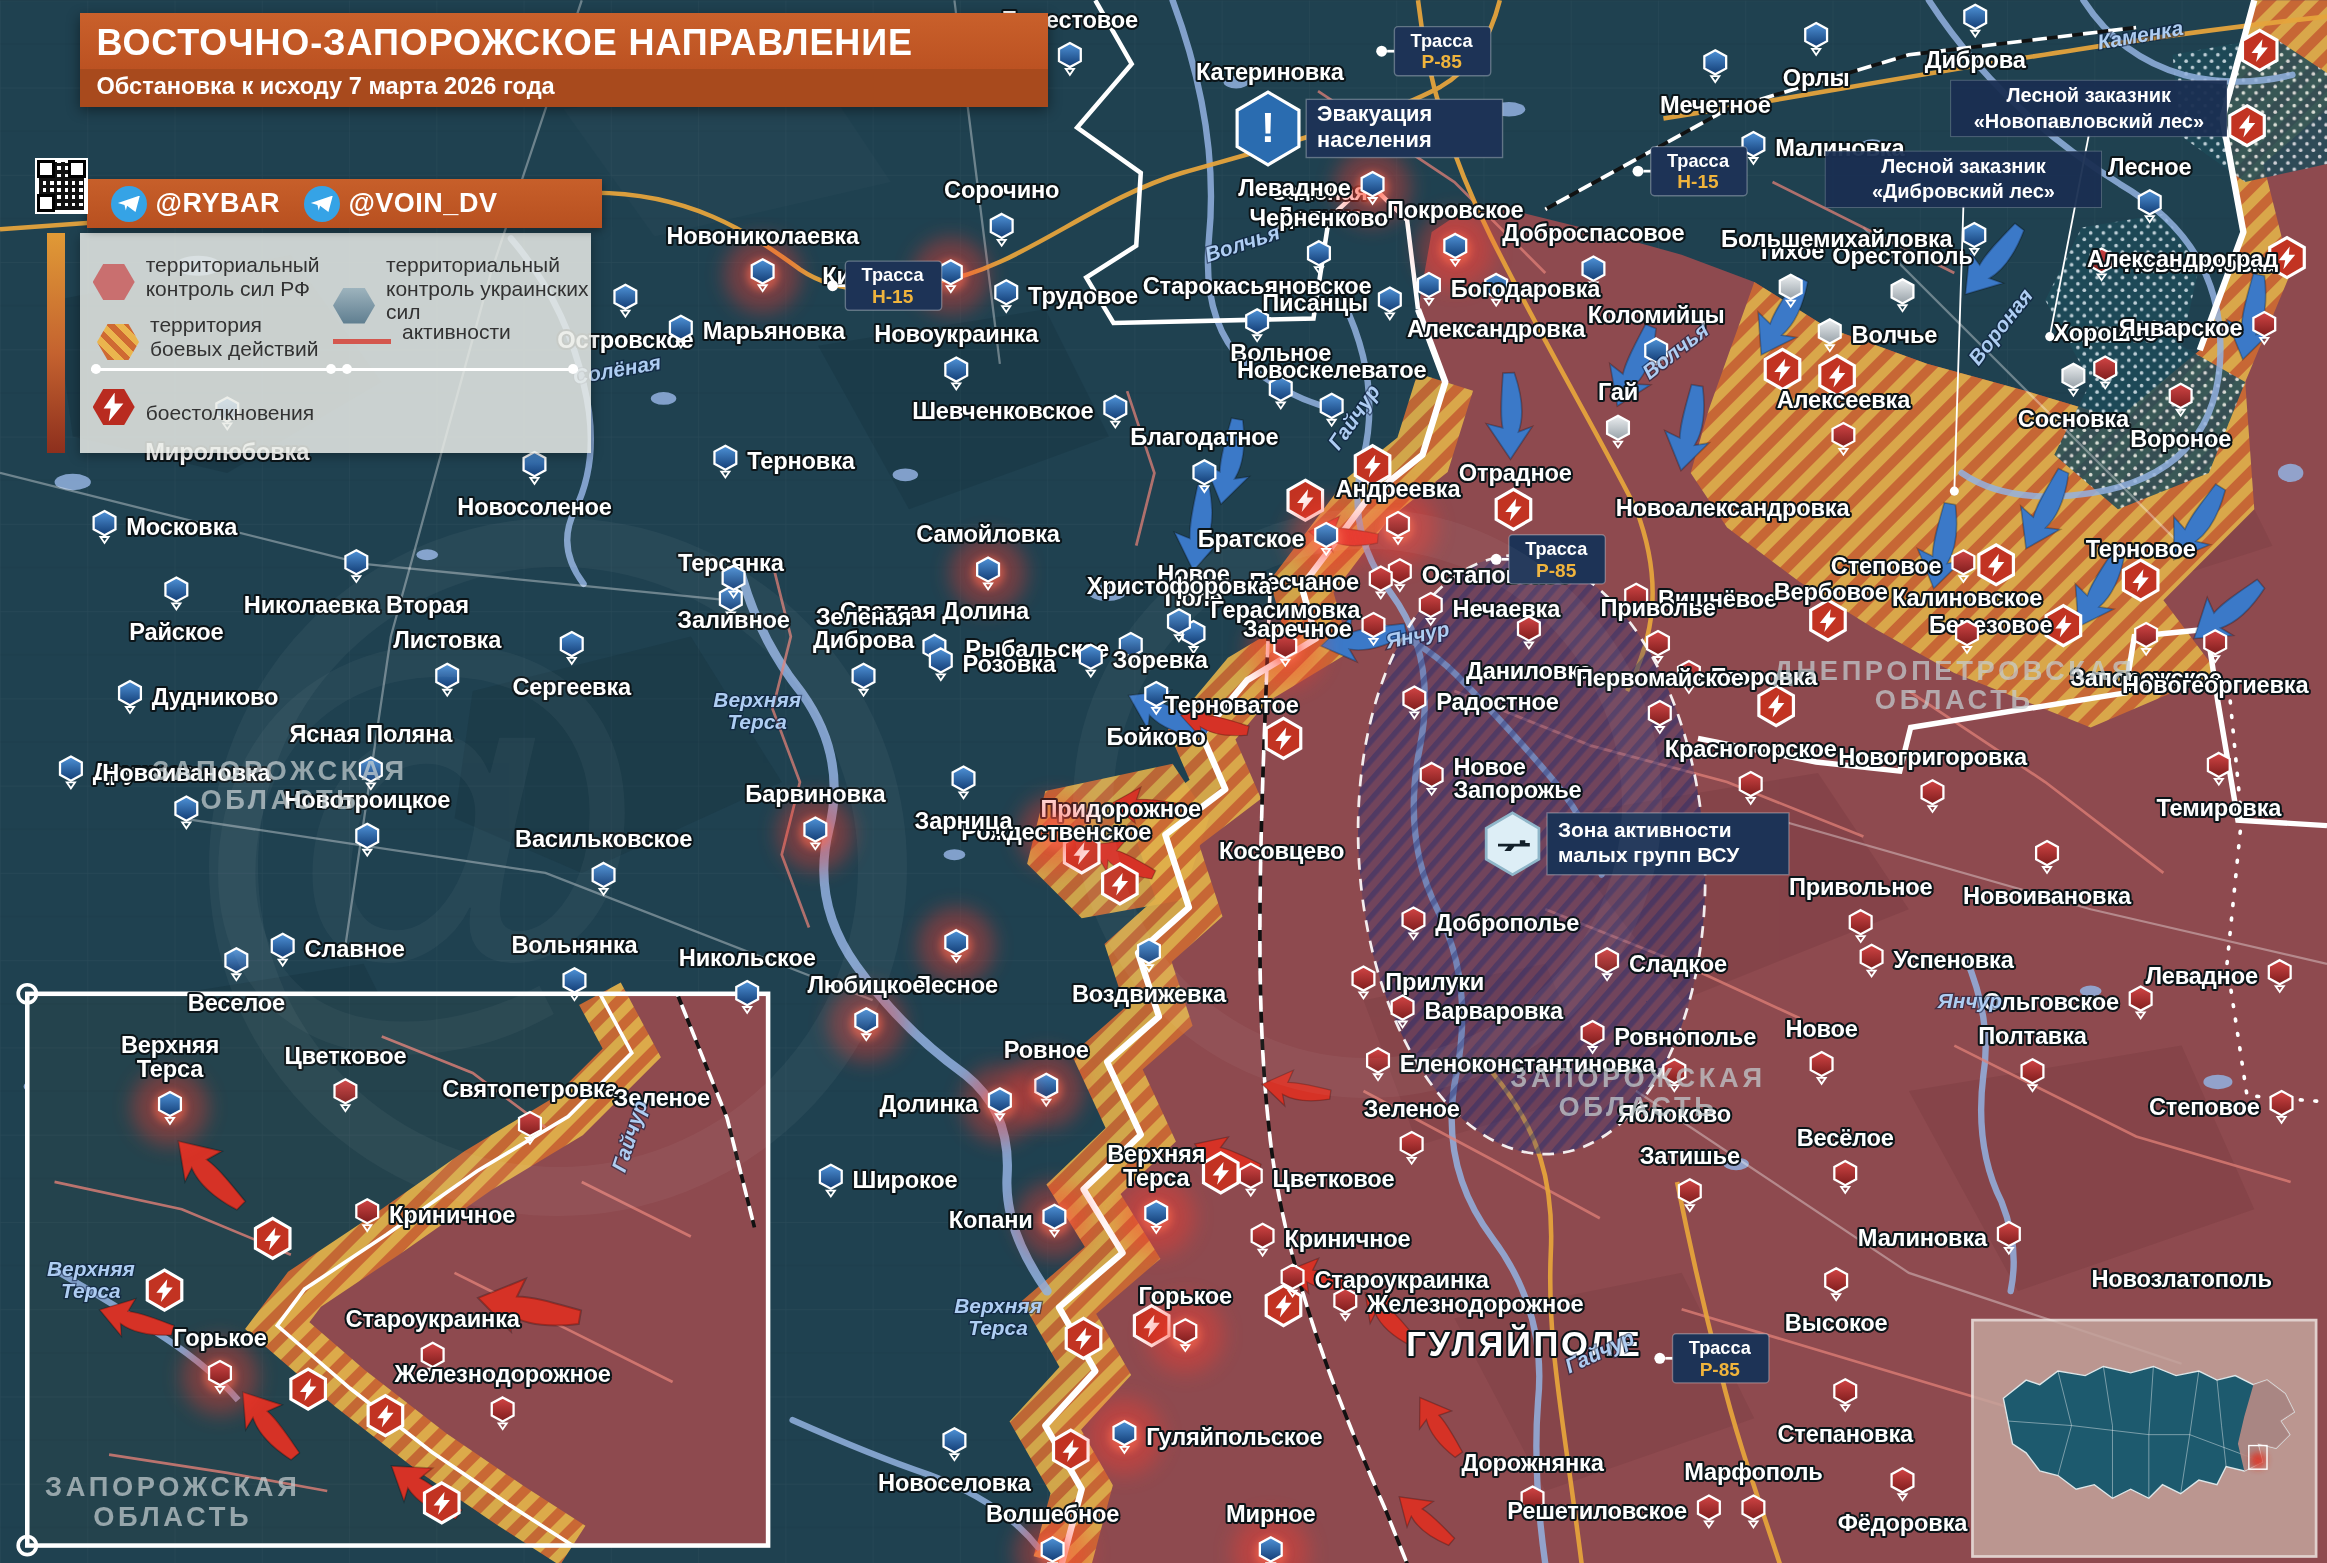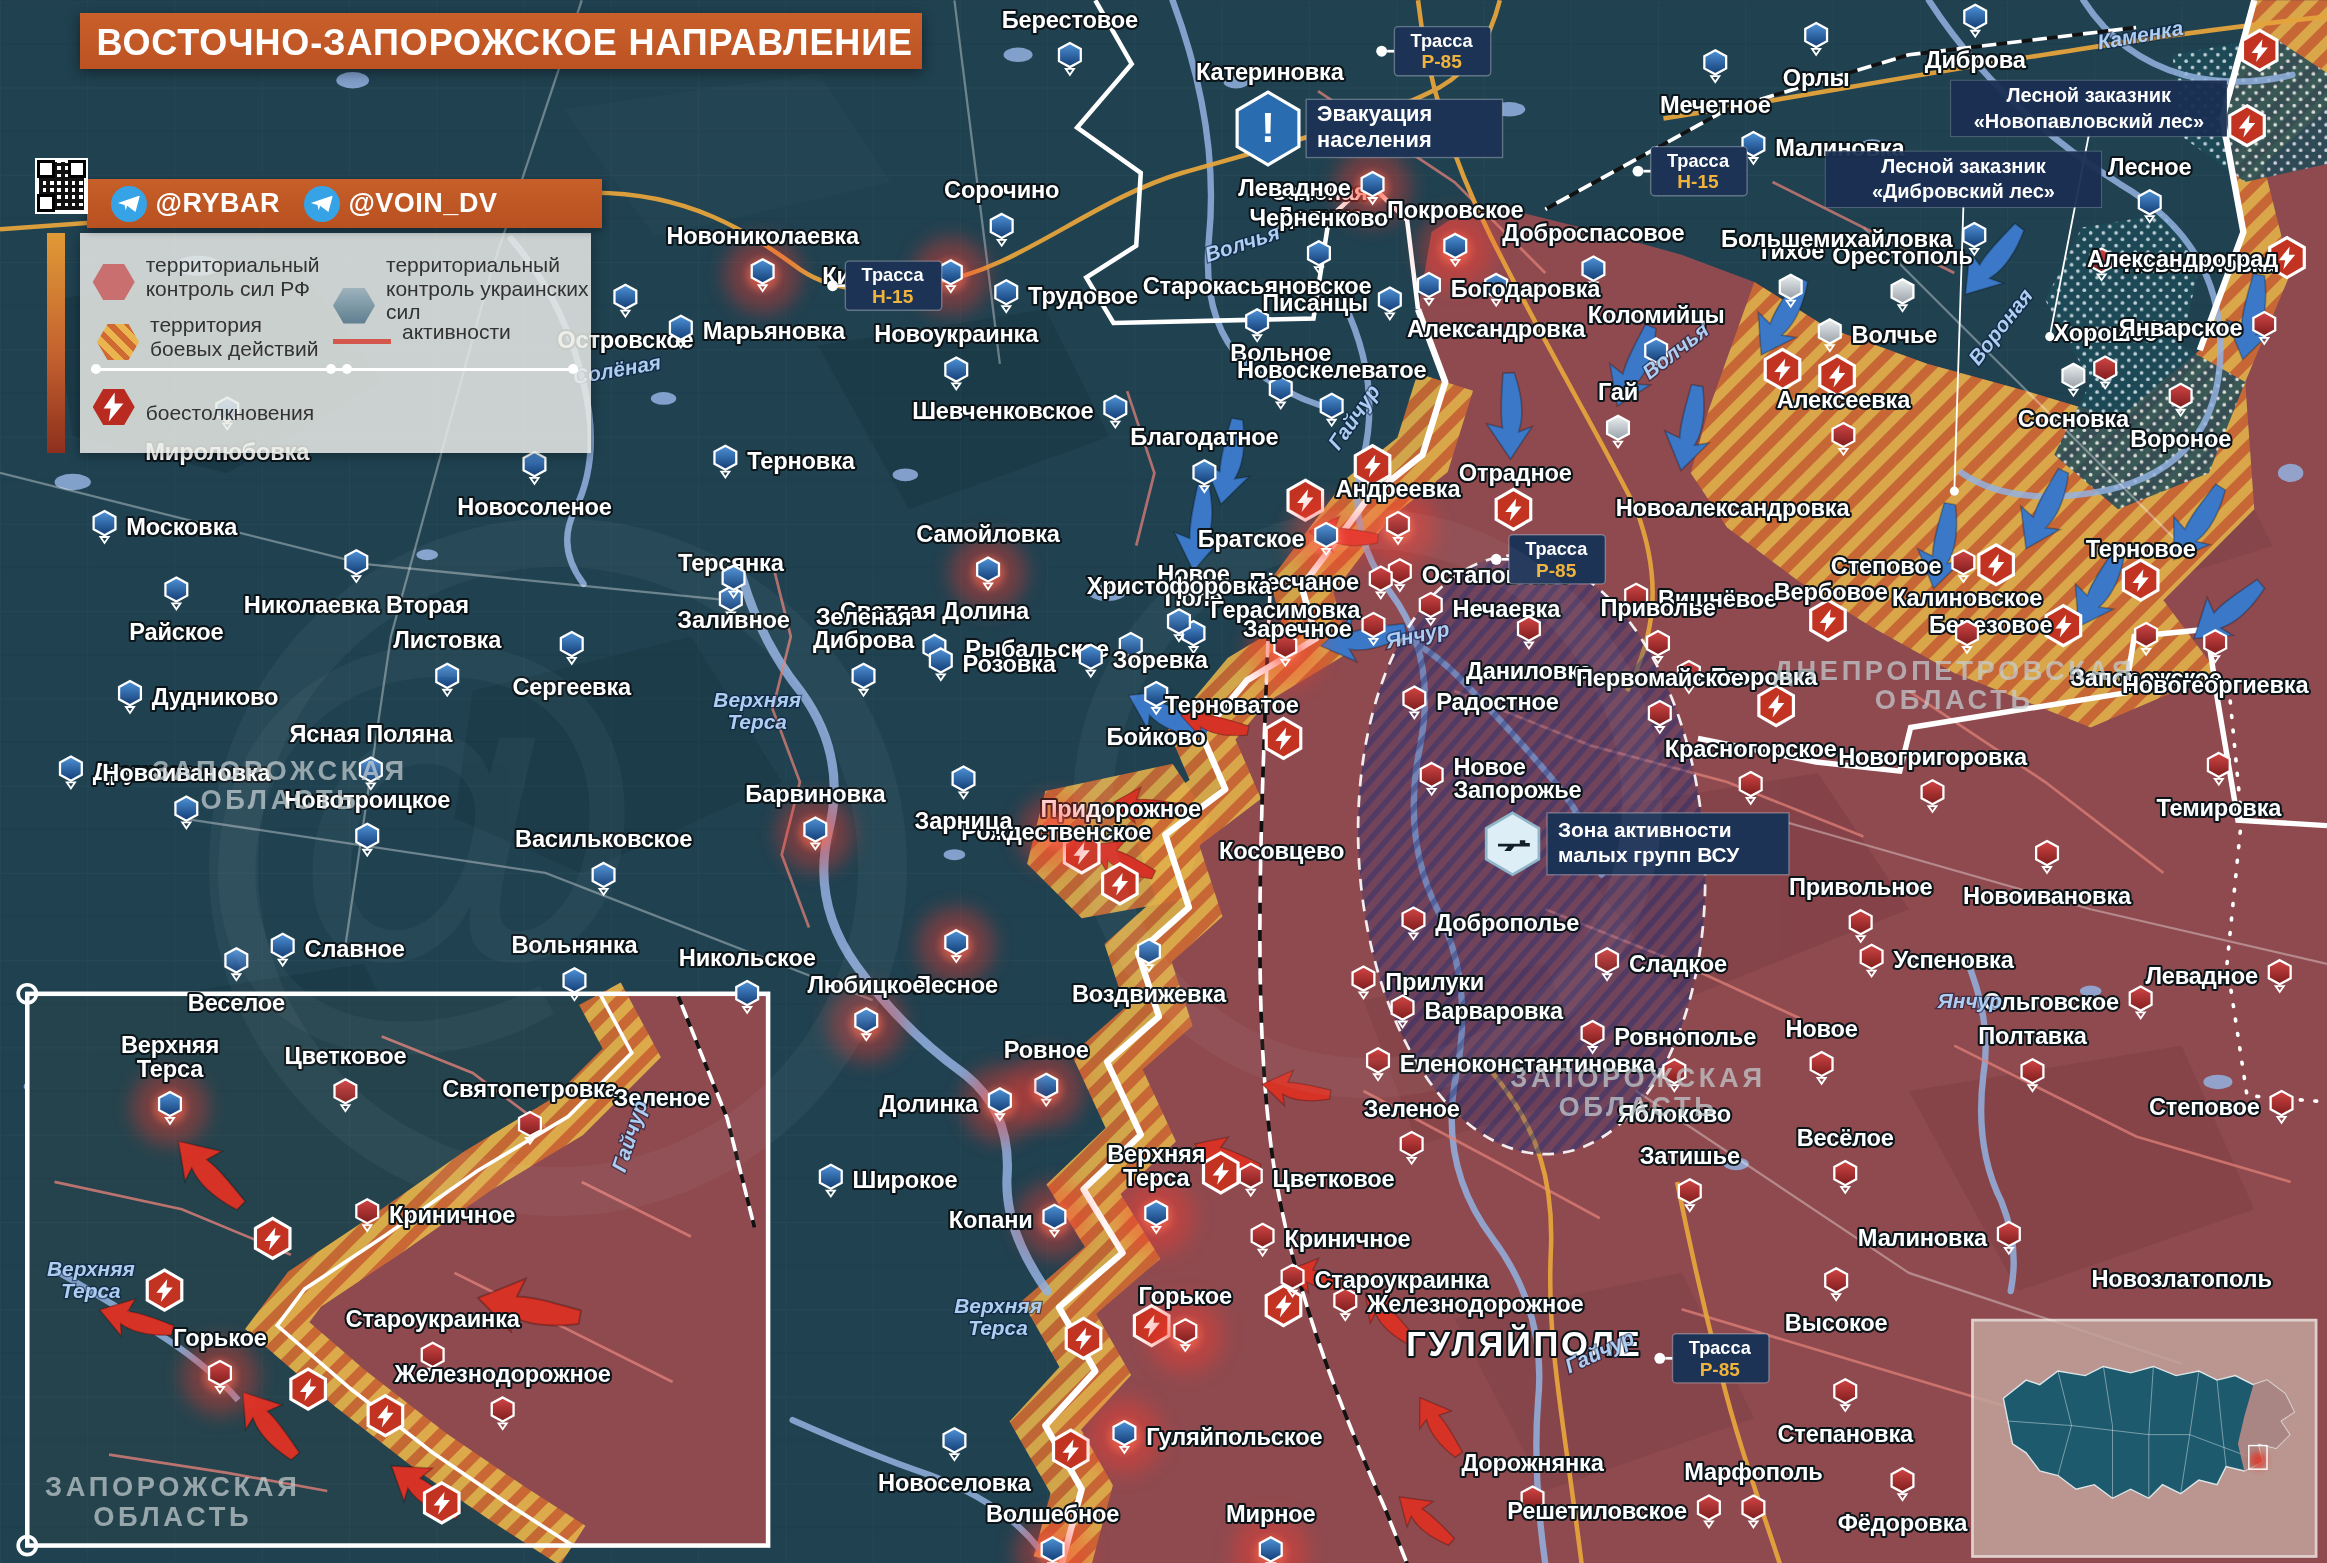"ВОСТОЧНО-ЗАПОРОЖСКОЕ НАПРАВЛЕНИЕ" #title-block { width: 842px -> 968px }
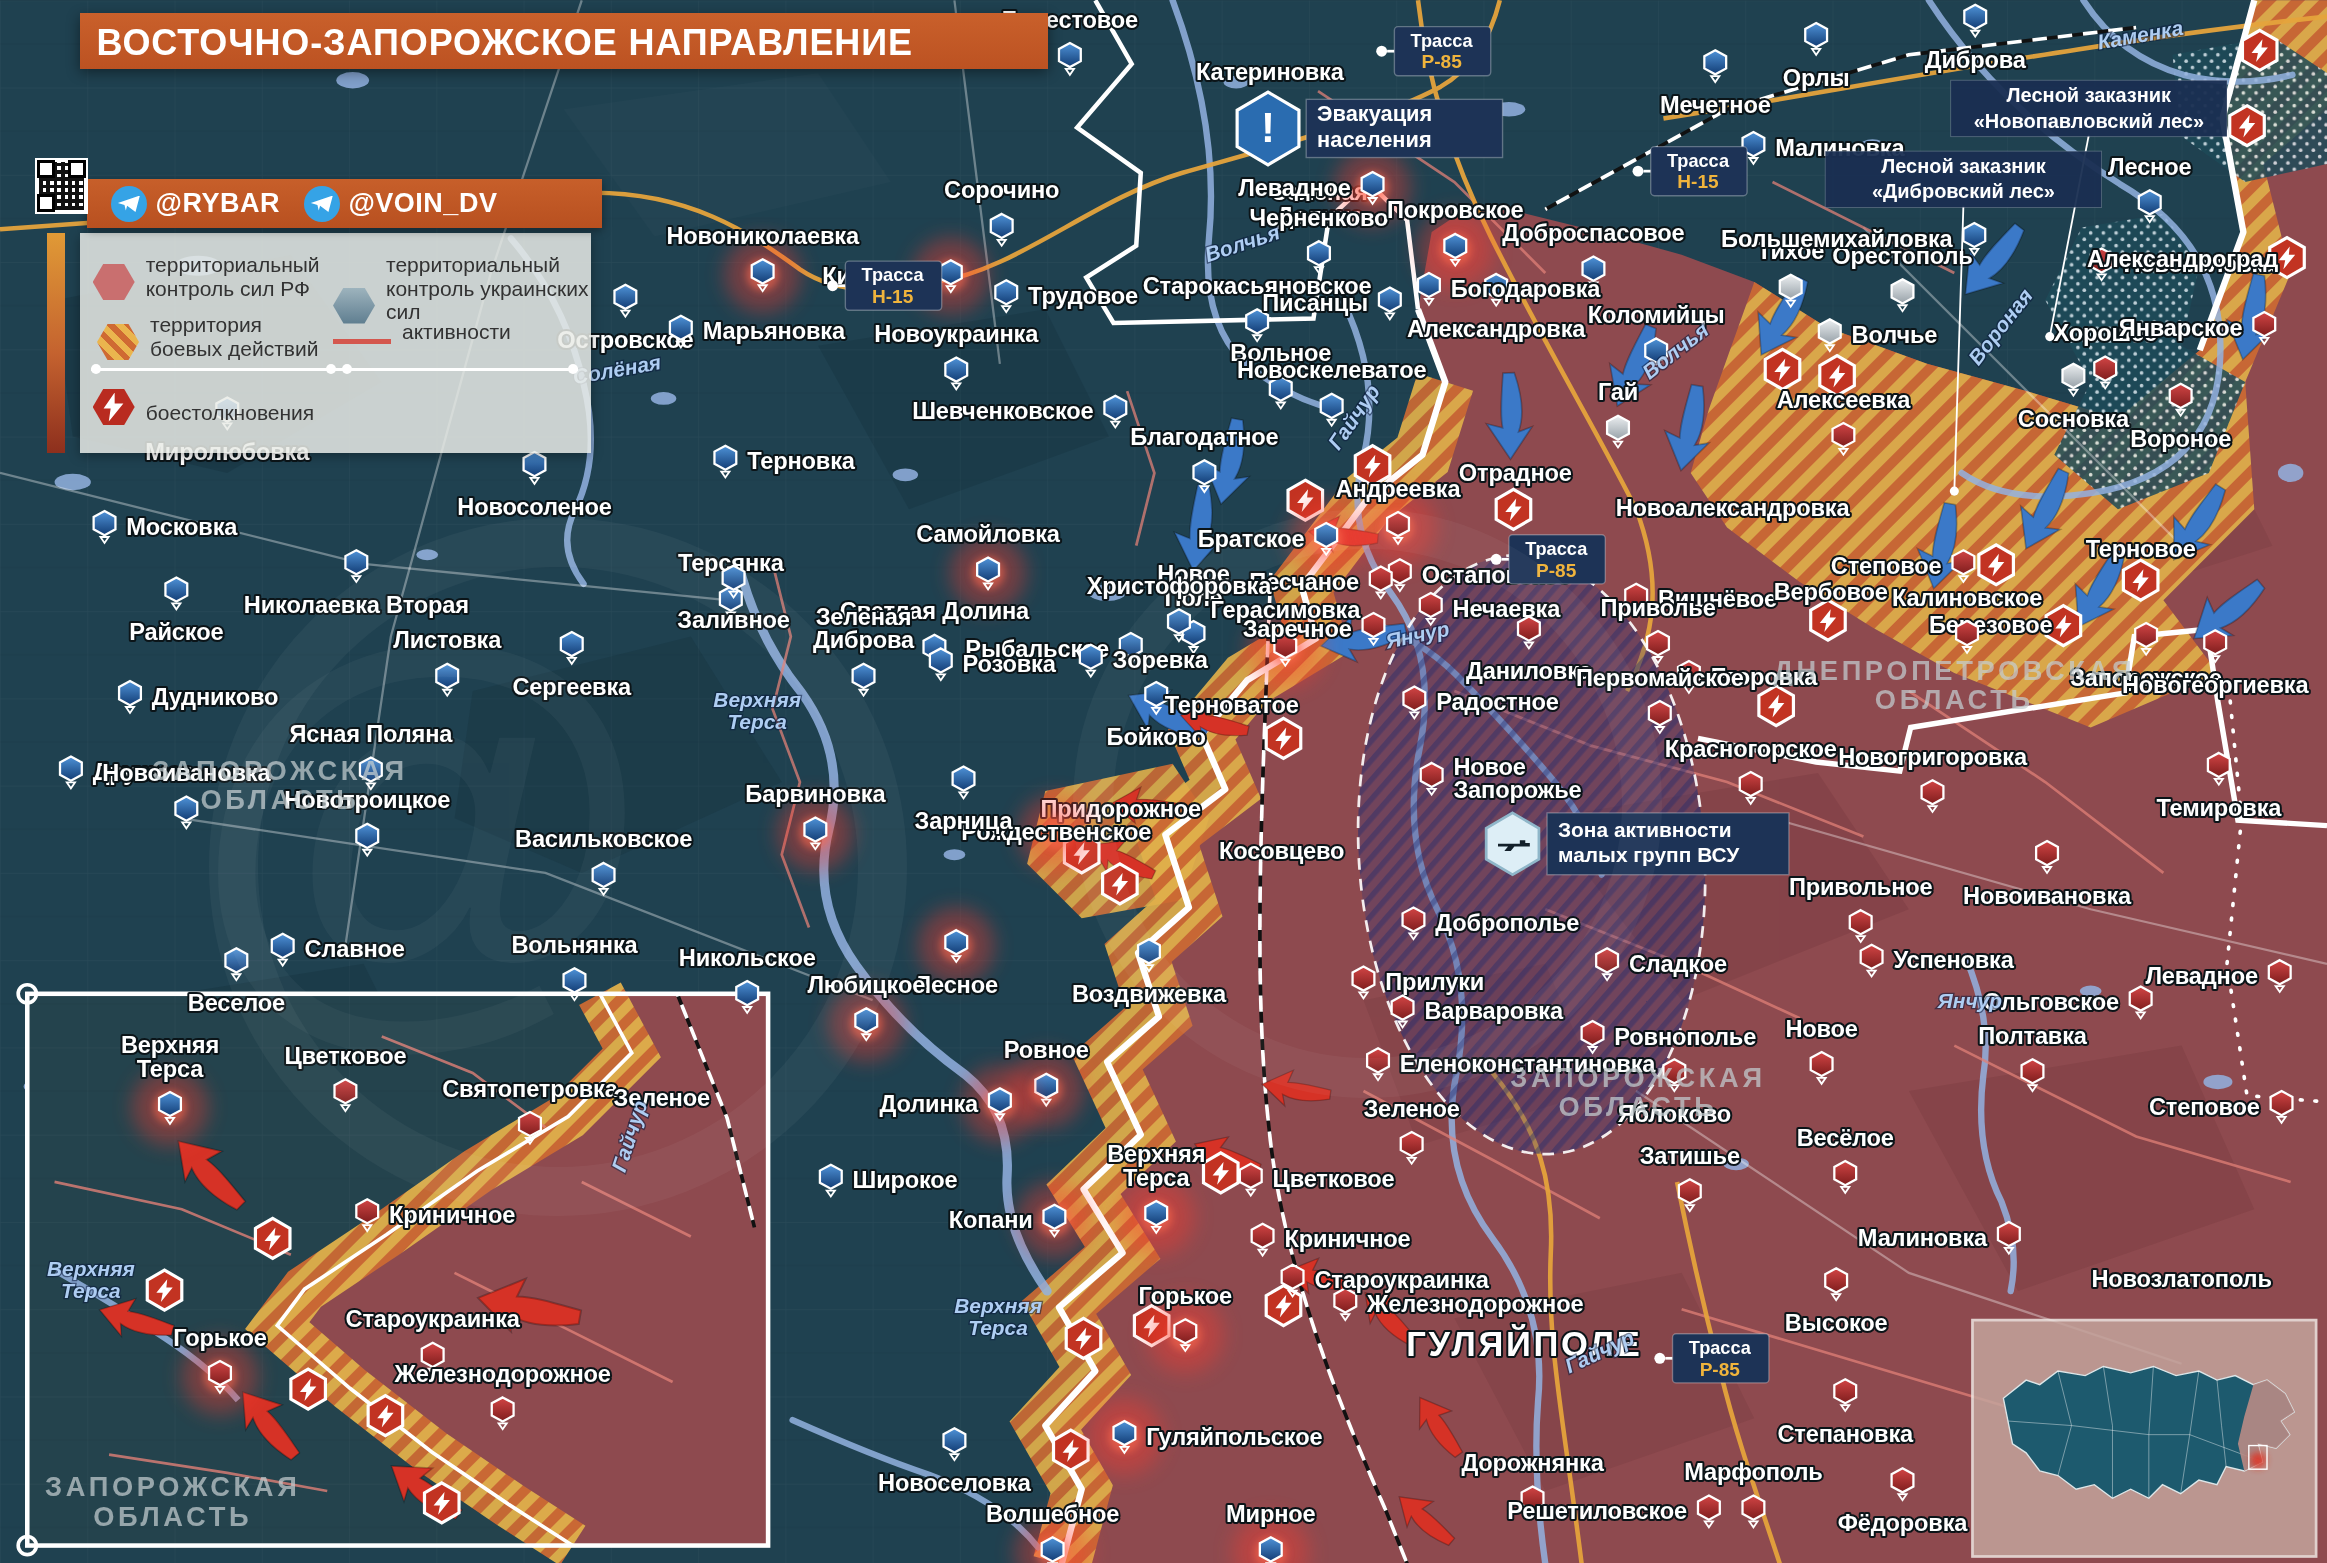"Обстановка к исходу 7 марта" div { html: none -> <div>Обстановка к исходу 7 марта 2026 года</div> }
